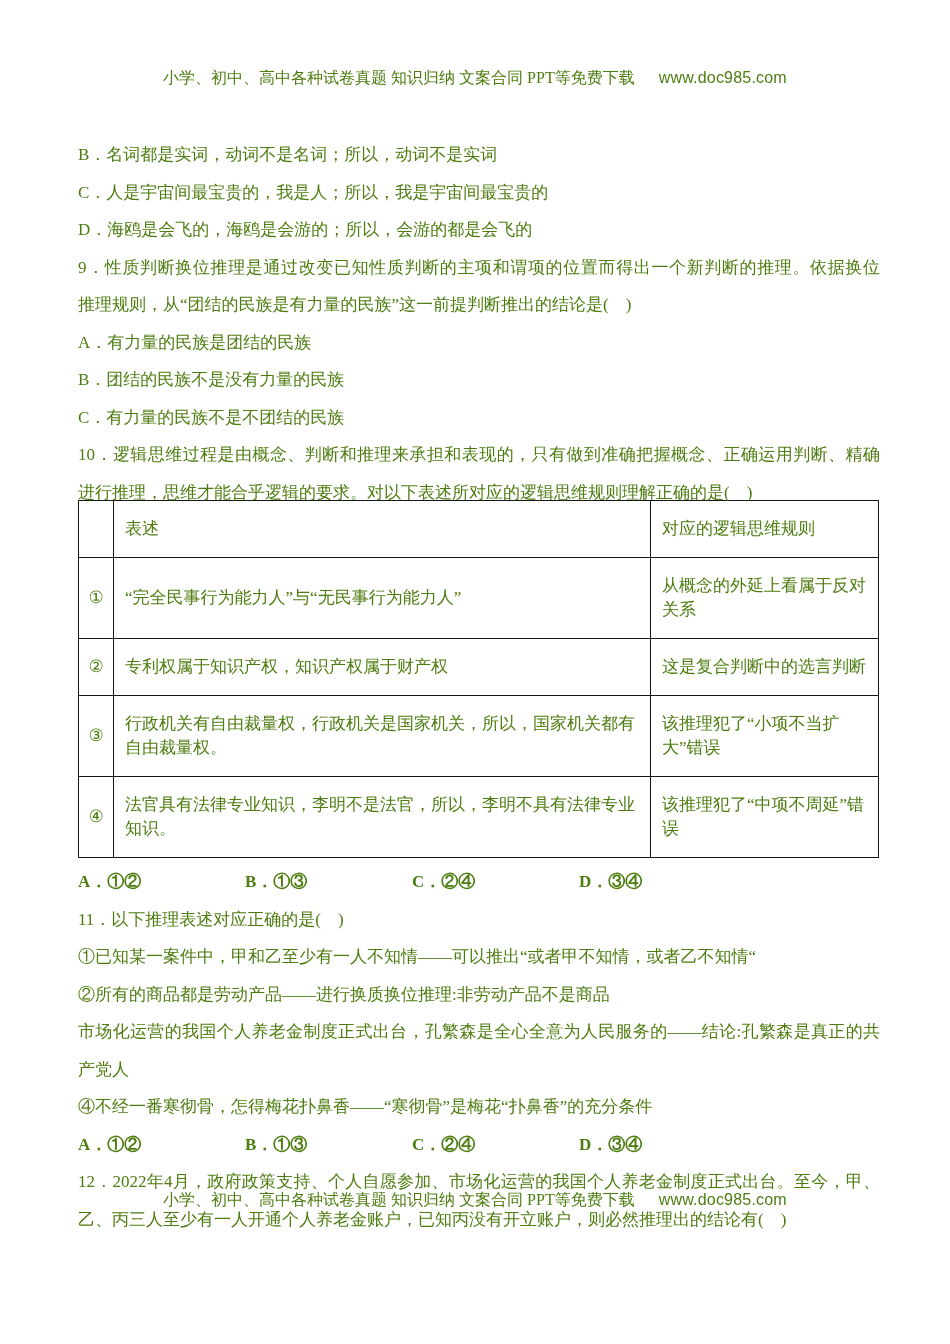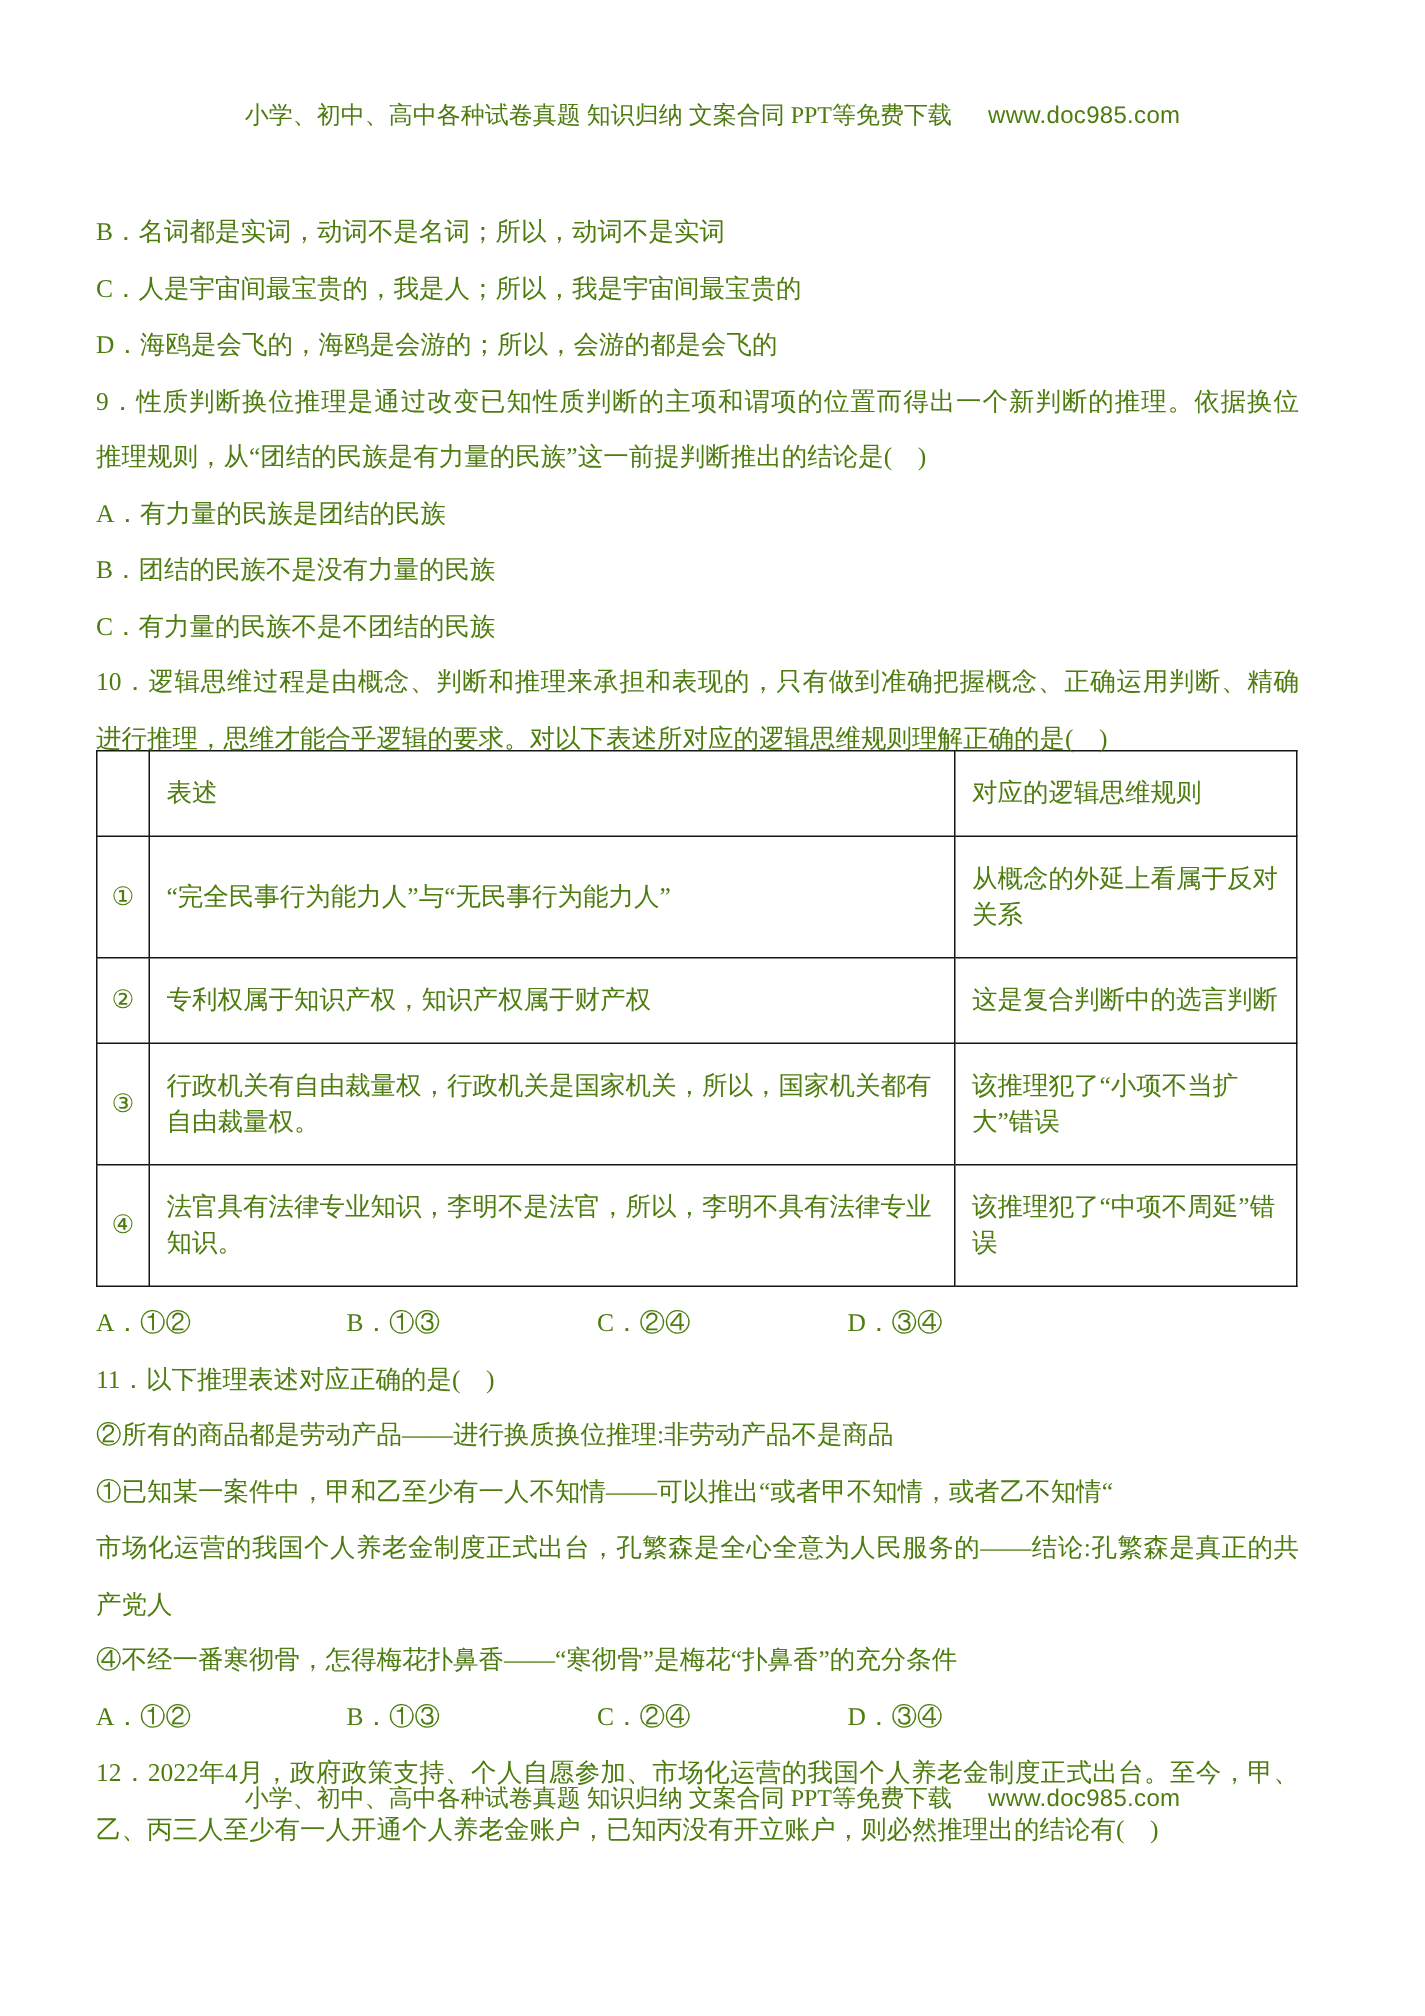"B．名词都是实词，动词不是名词；所以，动词不是实词" .content { left: 64px -> 78px }
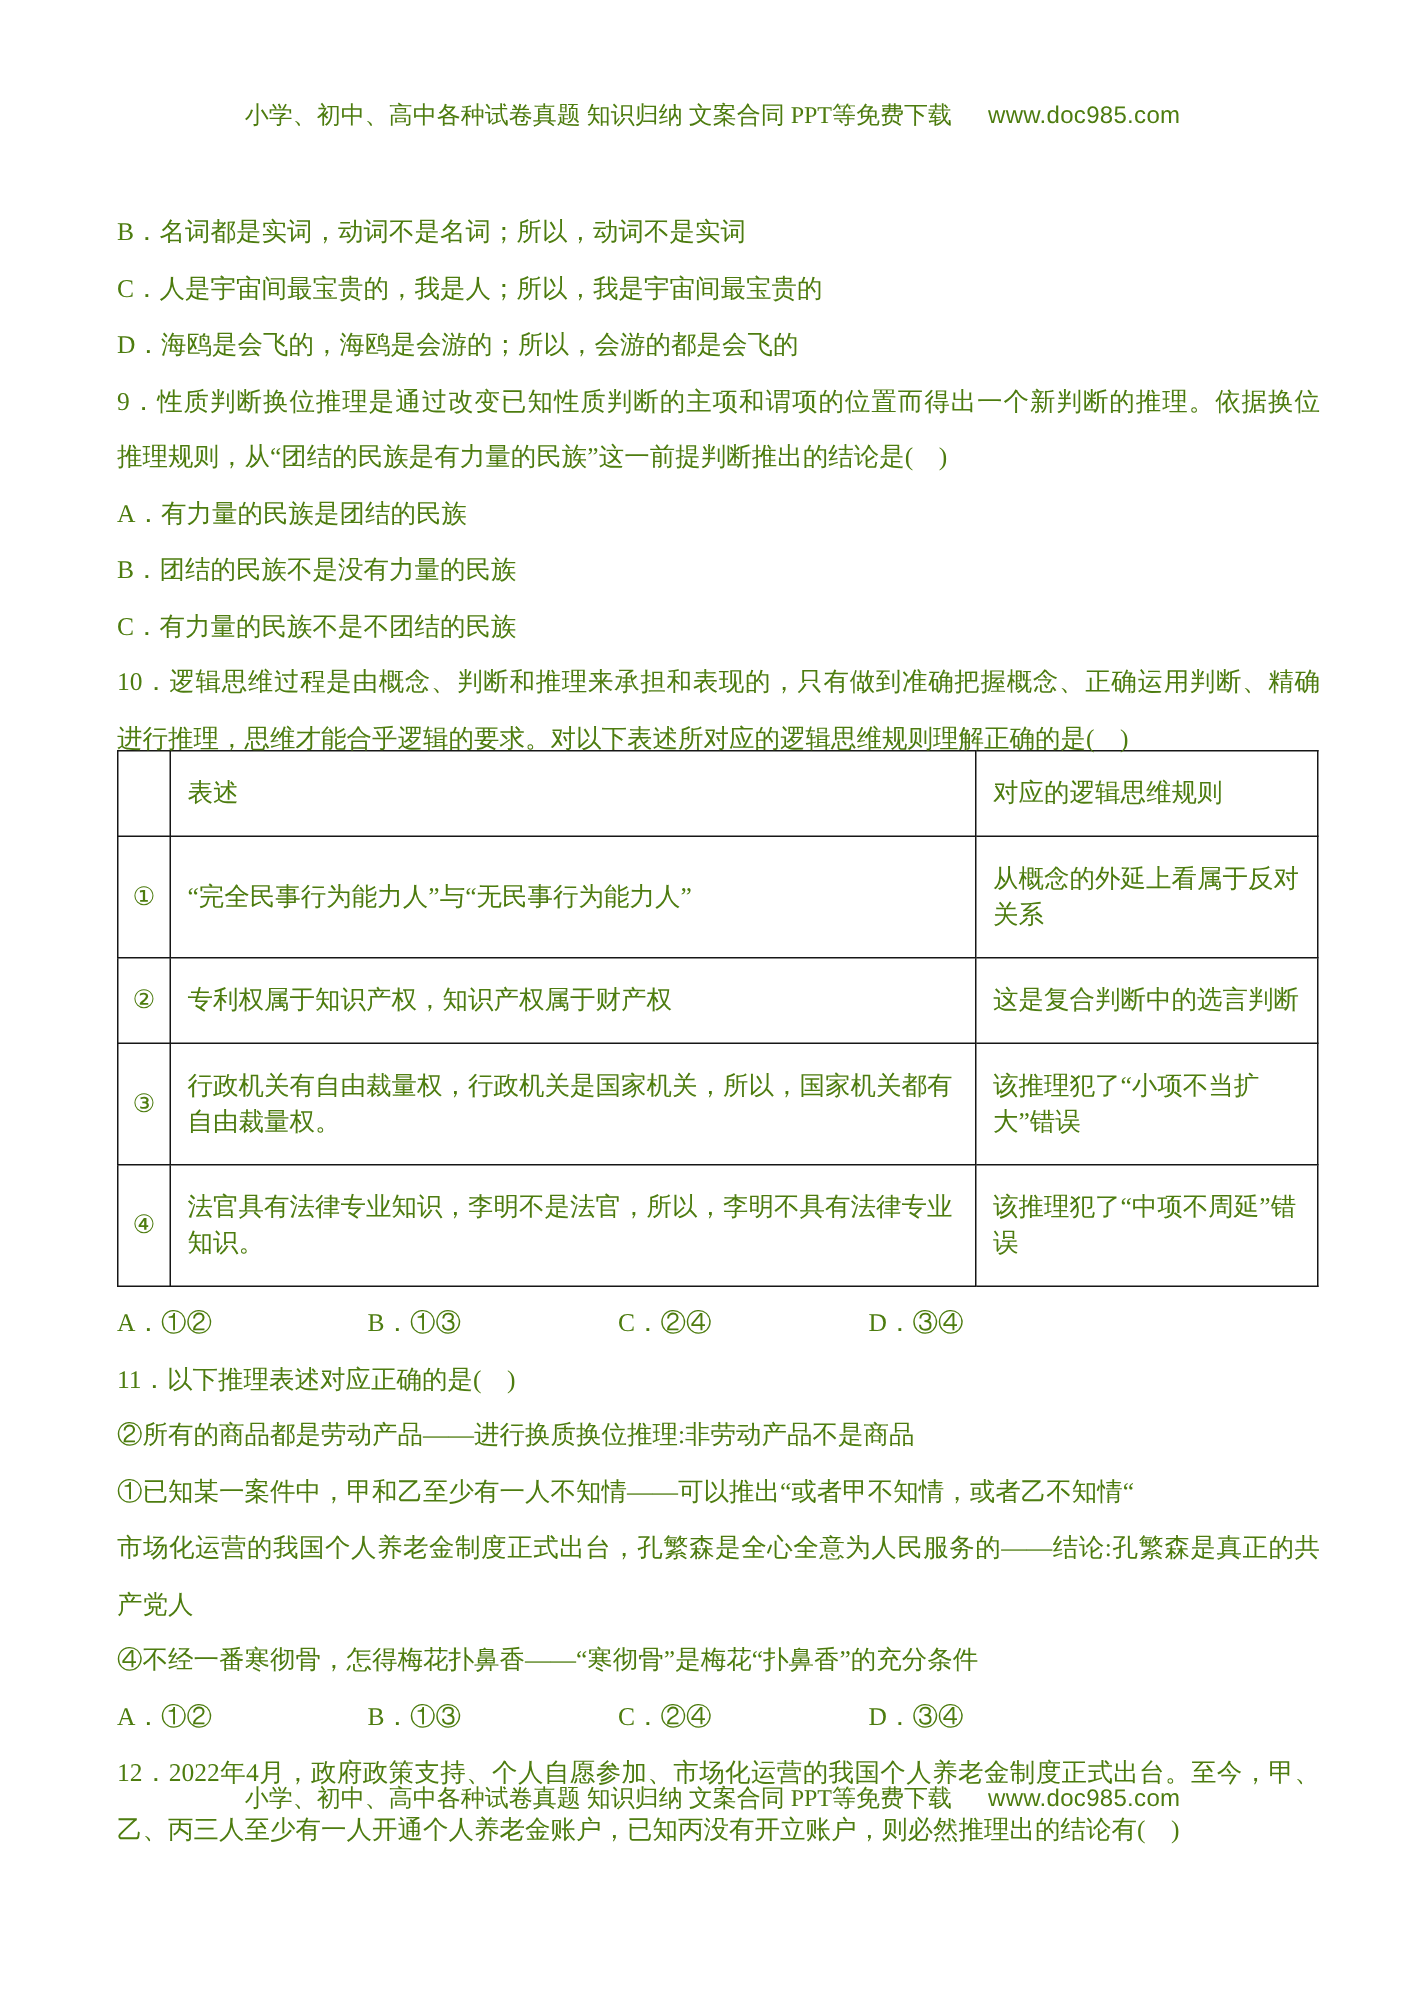"A．①②" .opts { font-weight: none -> bold }
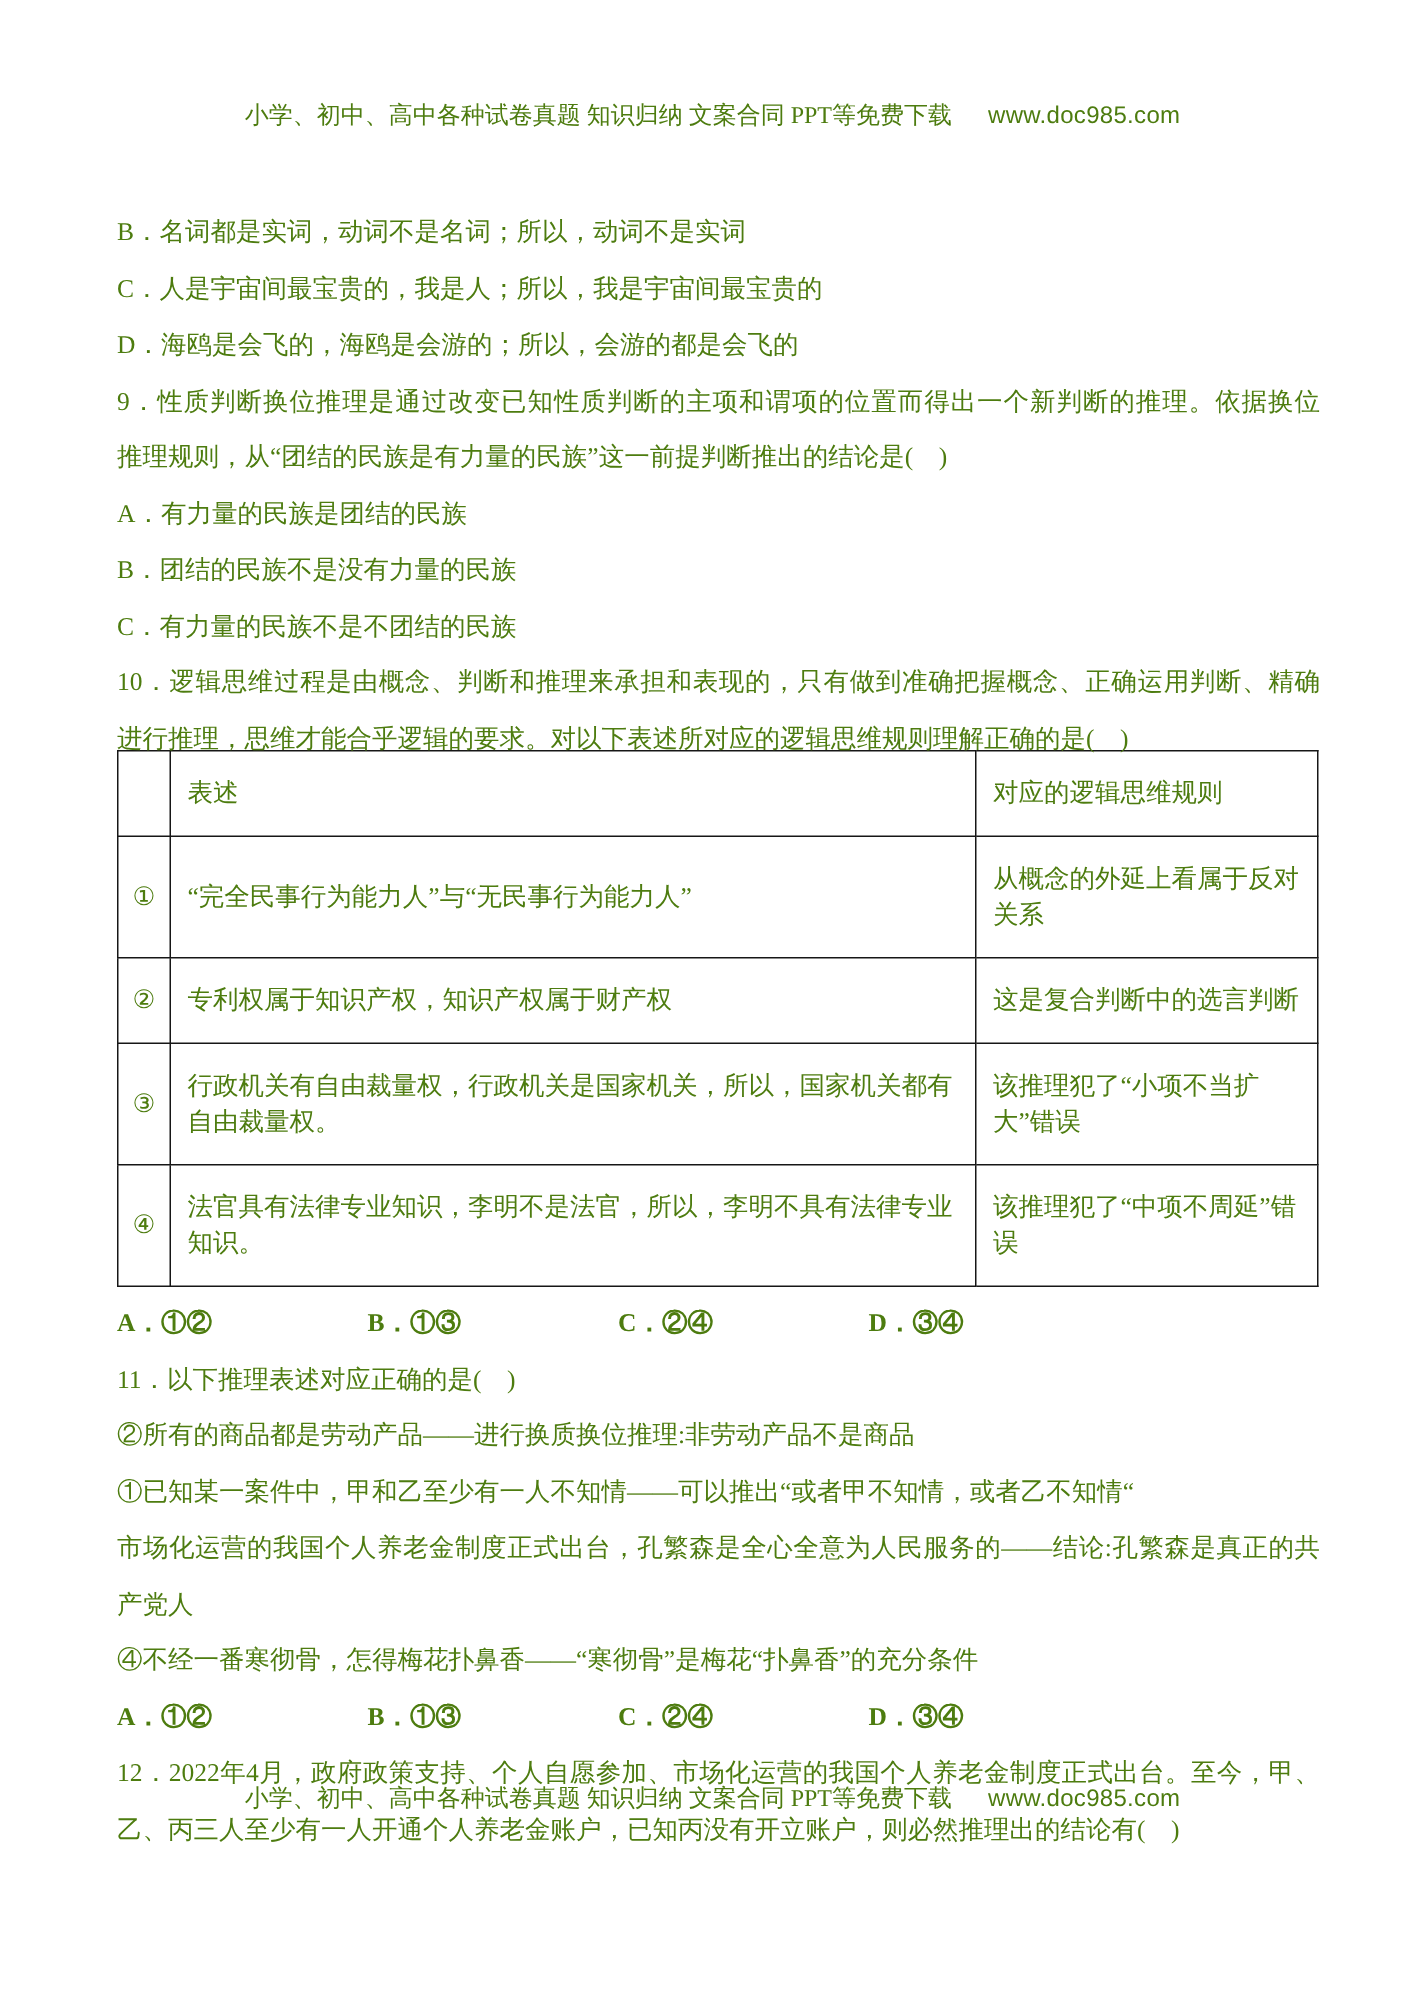"②所有的商品都是劳动产品——进行换质换位推理:非劳动产品不是商品" p { order: before "①已知某一案件中，甲和乙至少有一人不知情——可以推出“或者甲不知情，或者乙不知情" -> after "①已知某一案件中，甲和乙至少有一人不知情——可以推出“或者甲不知情，或者乙不知情" }
